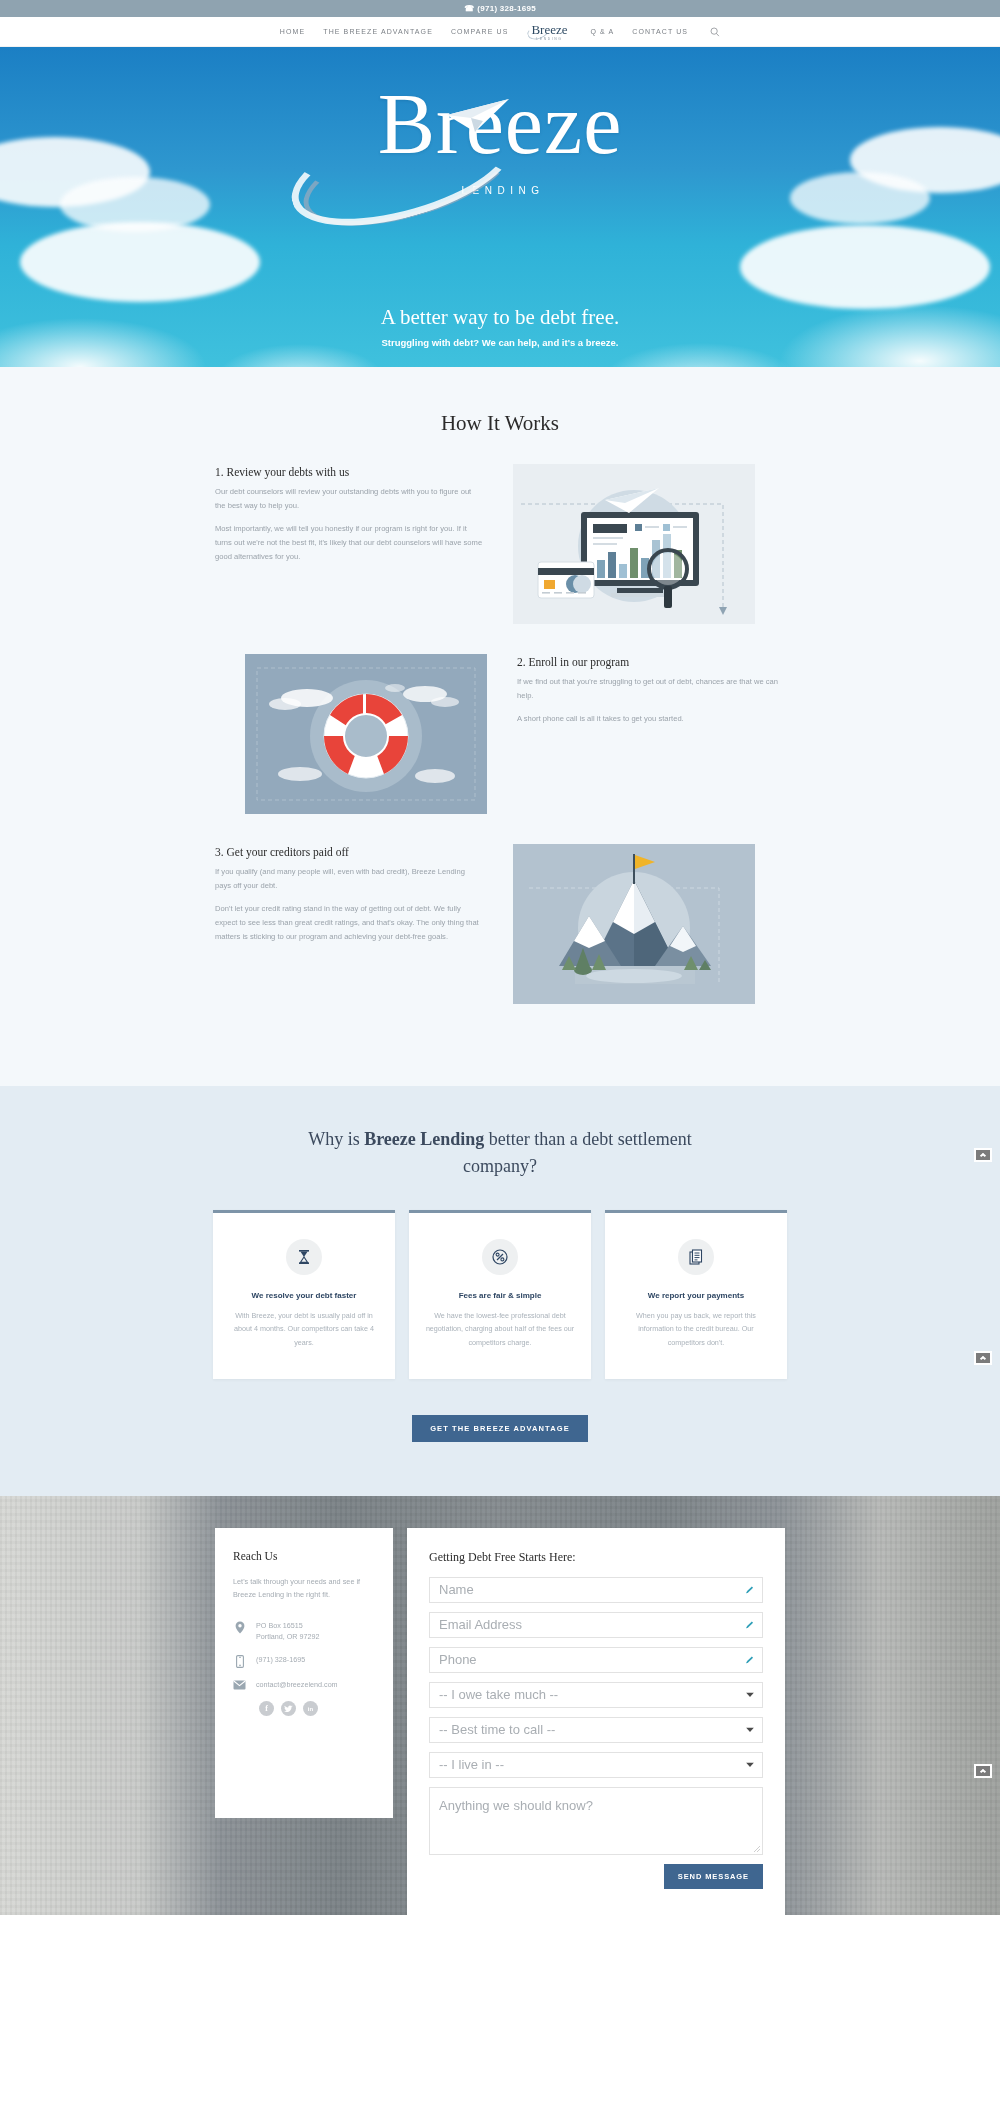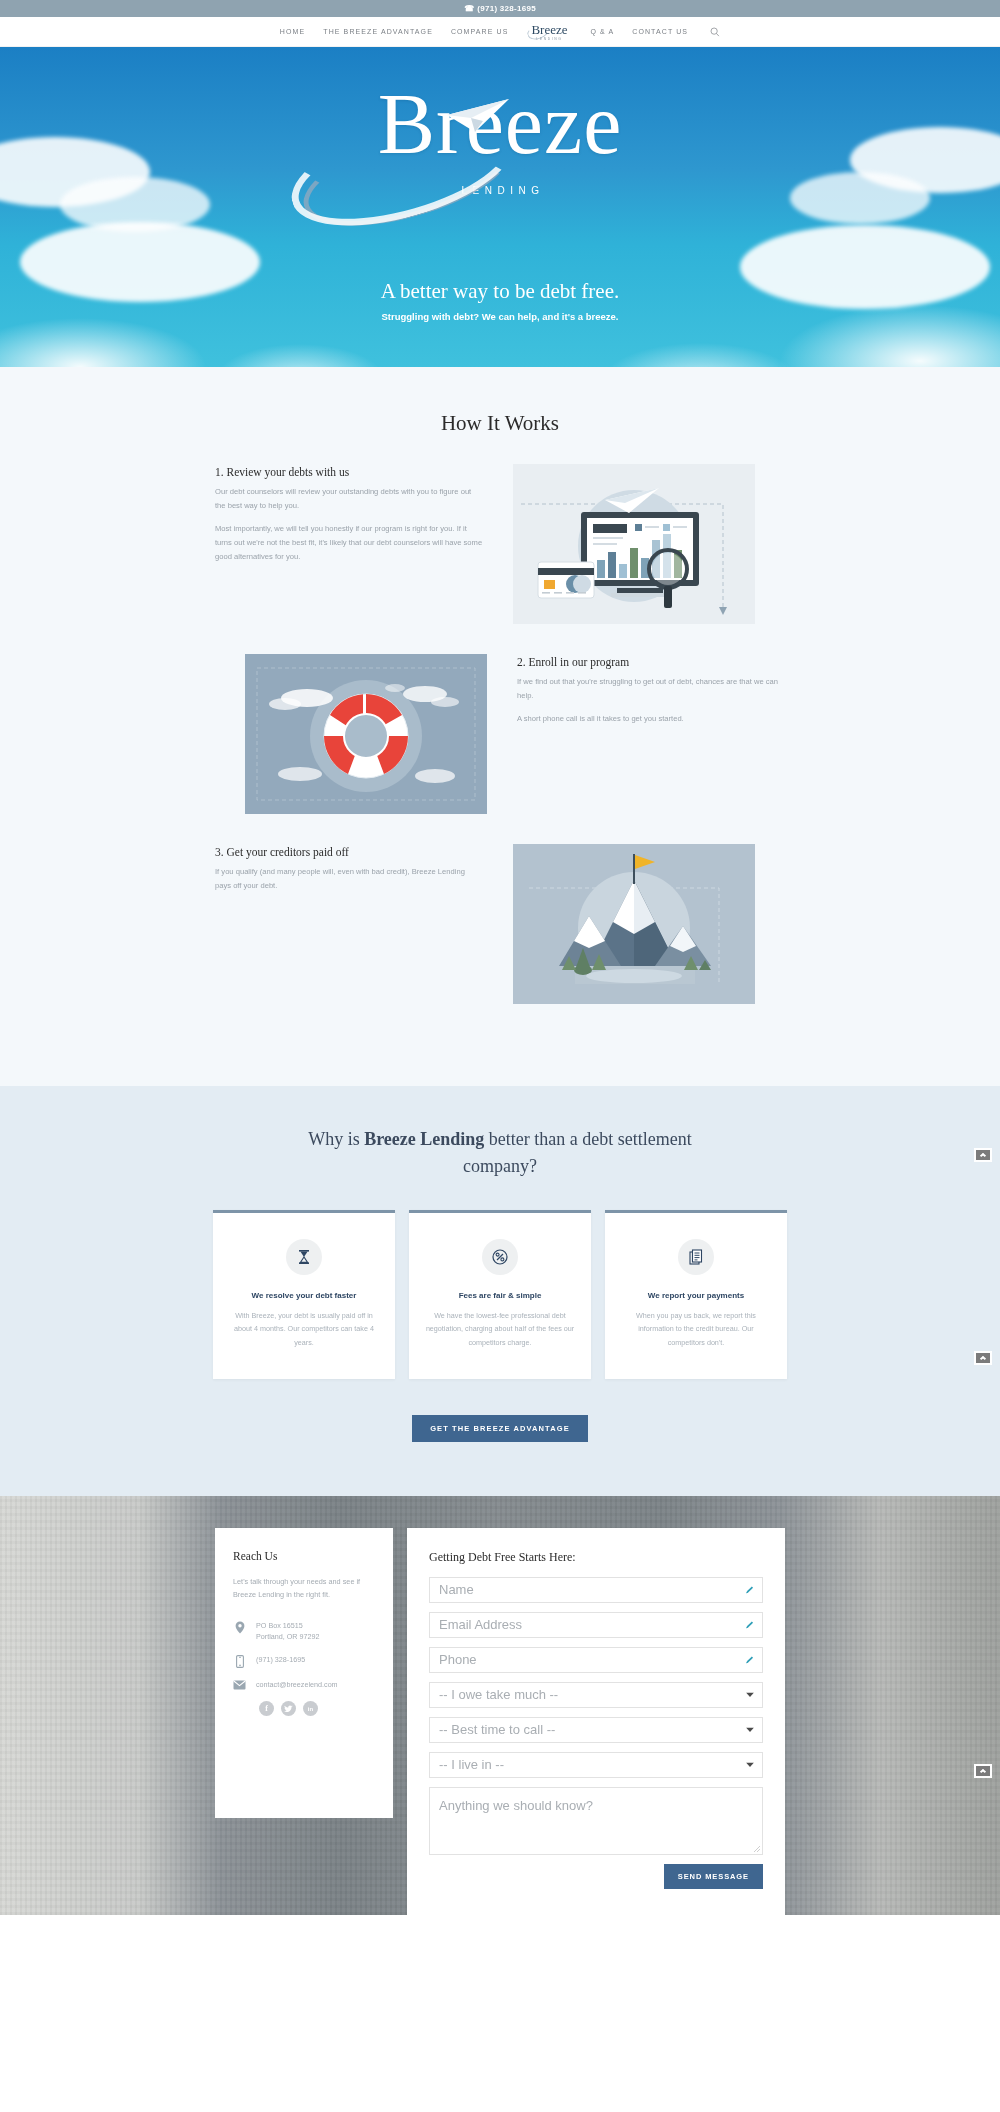"A better way to be" .hero-copy { top: 232px -> 258px }
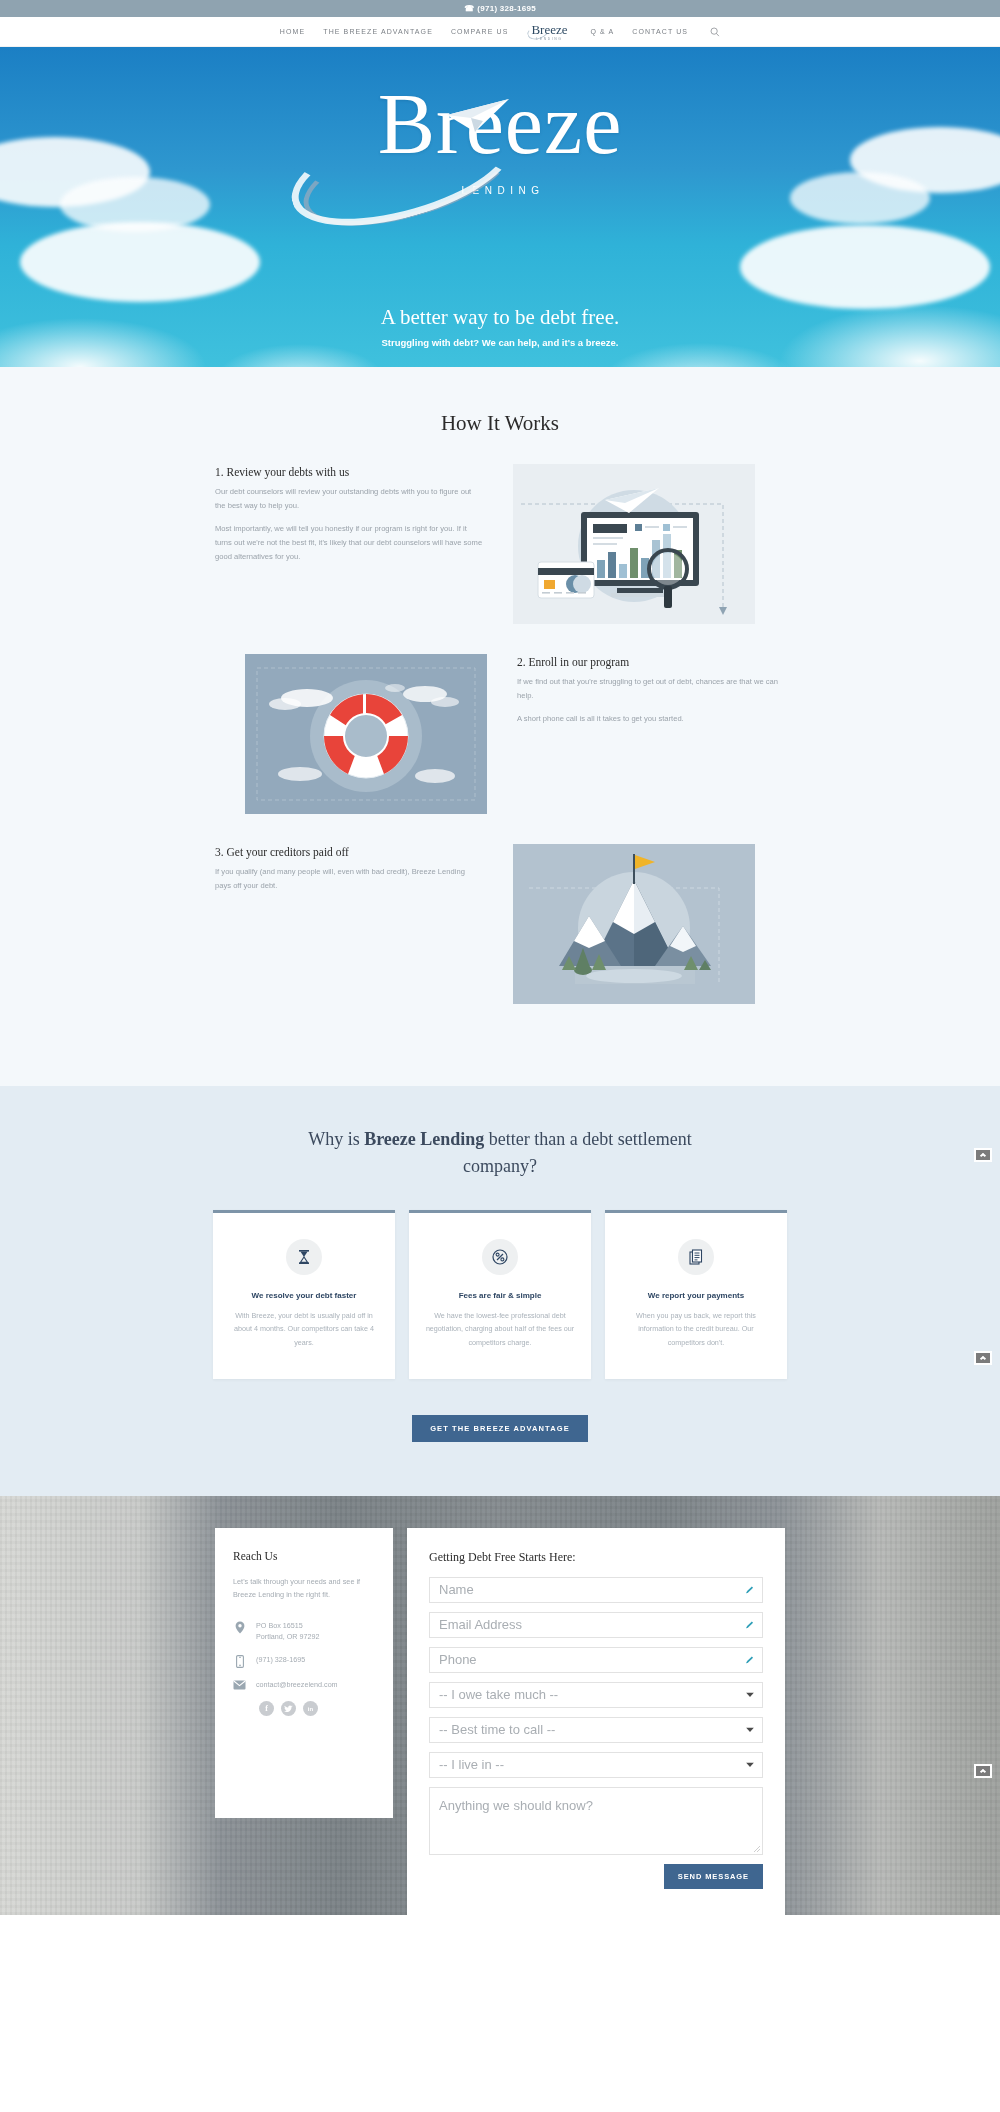"Don't let your credit rating" p.step-p { html: none -> <p>Don't let your credit rating stand in the way of getting out of debt. We fully expect to see less than great credit ratings, and that's okay. The only thing that matters is sticking to our program and achieving your debt-free goals.</p> }
